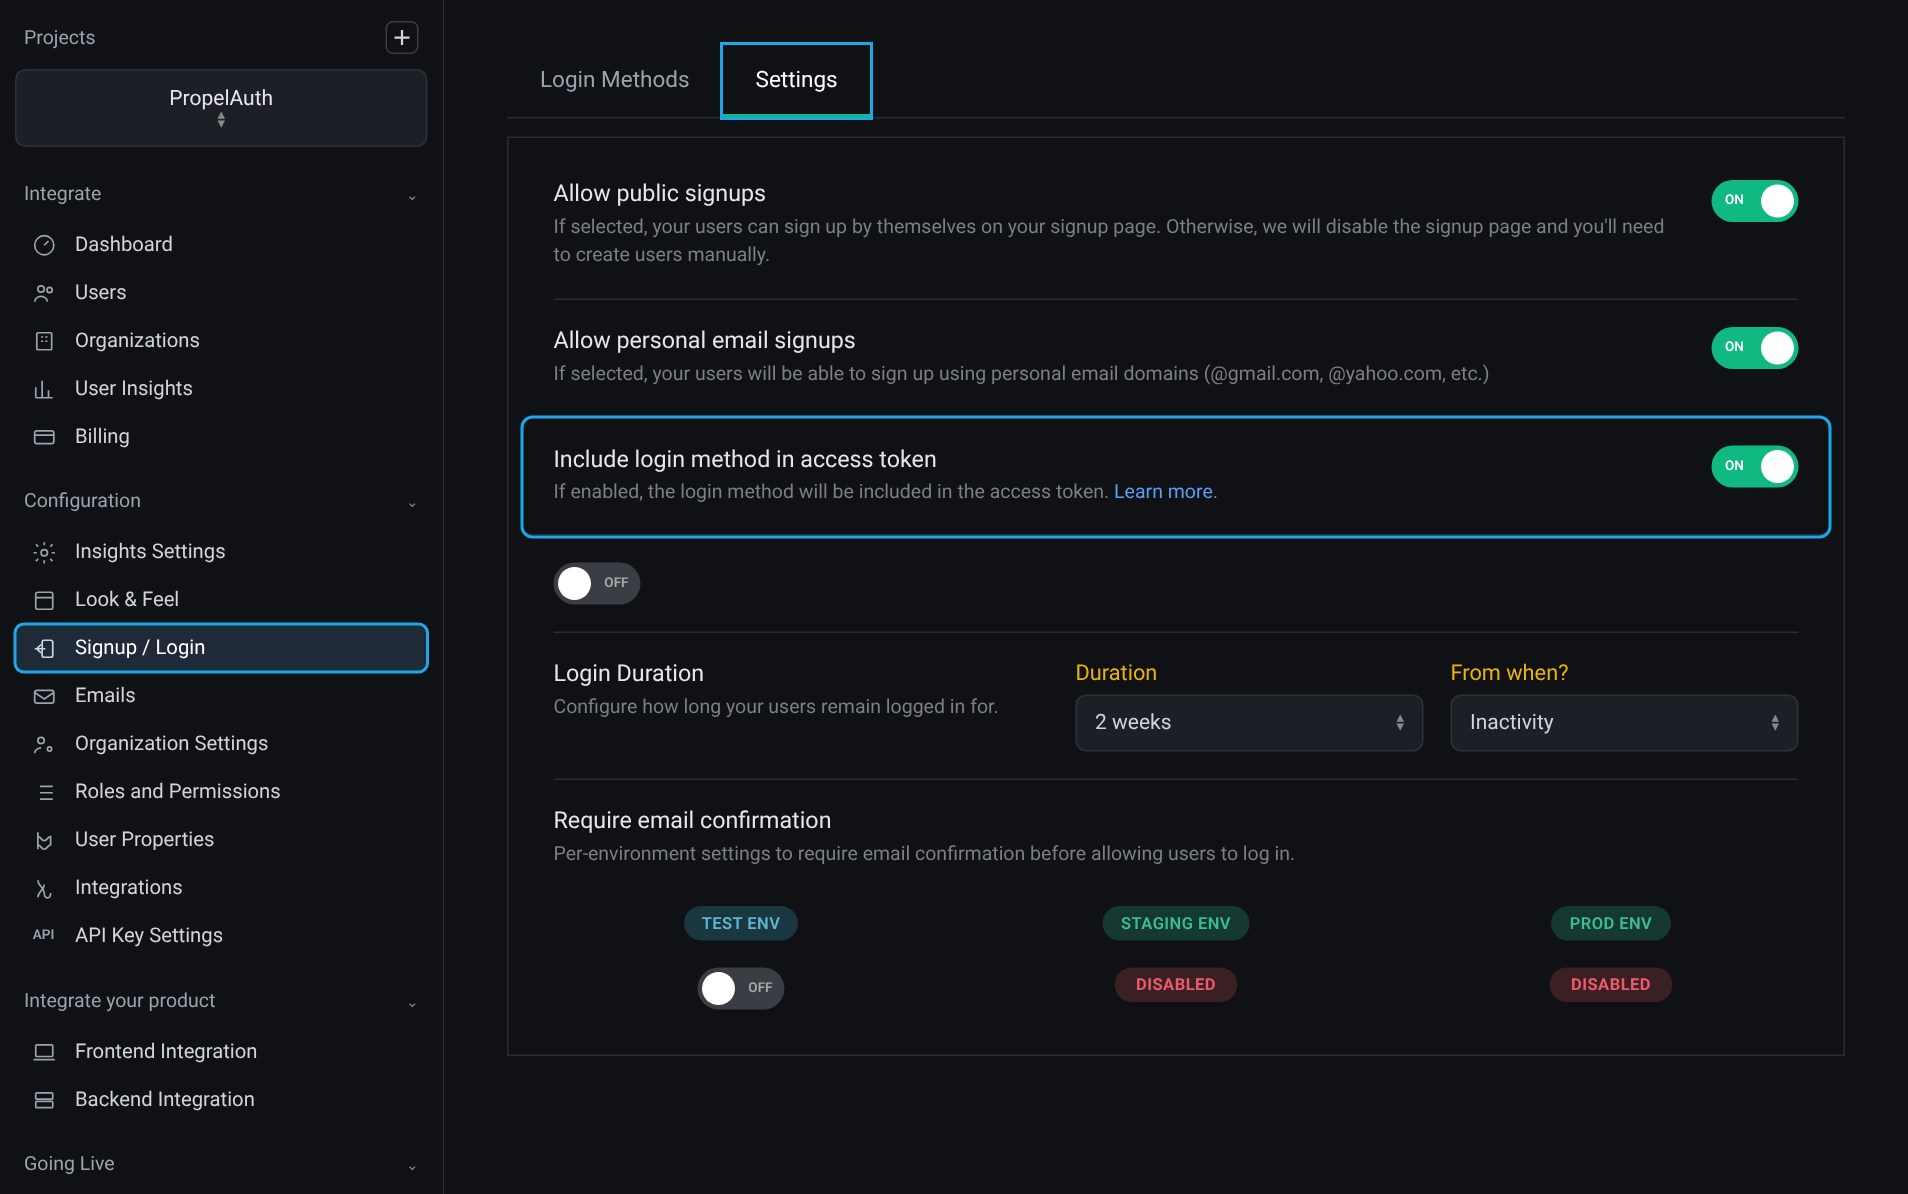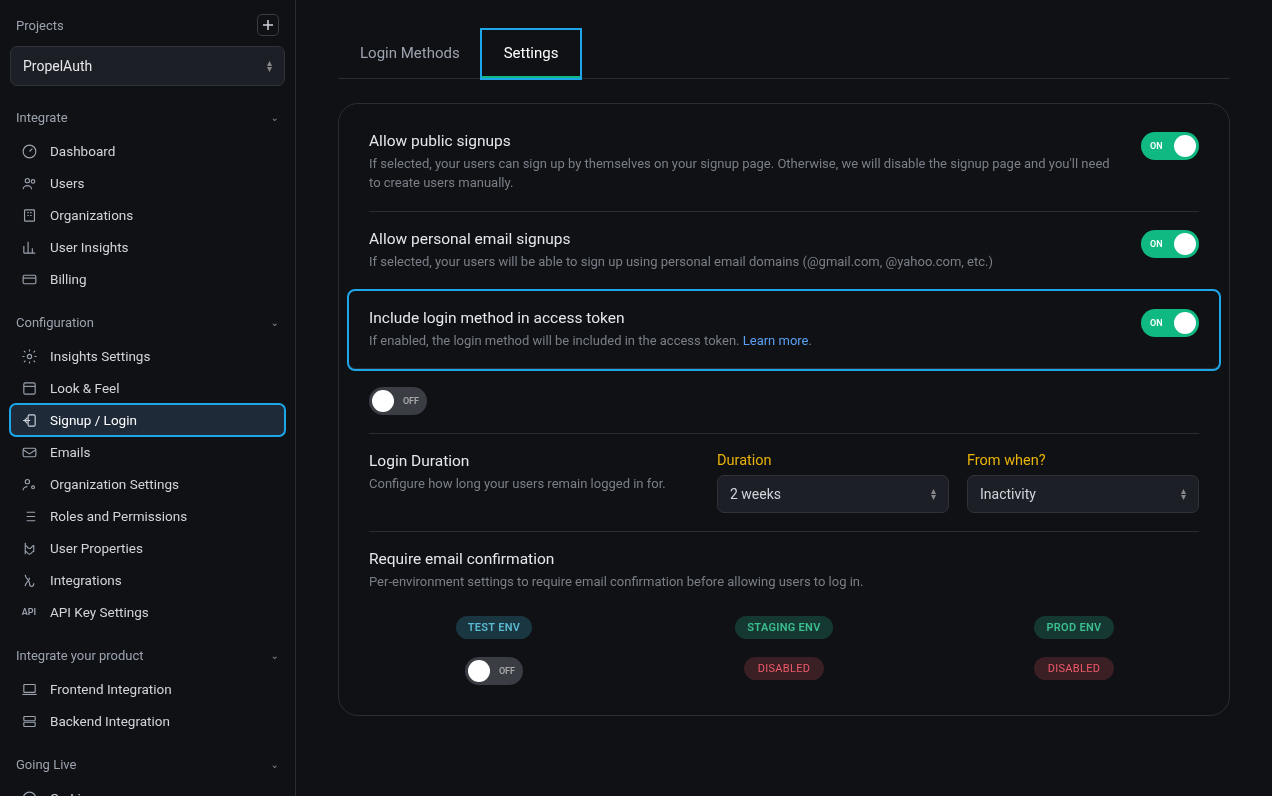"PropelAuth" .project-select { flex-direction: none -> column }
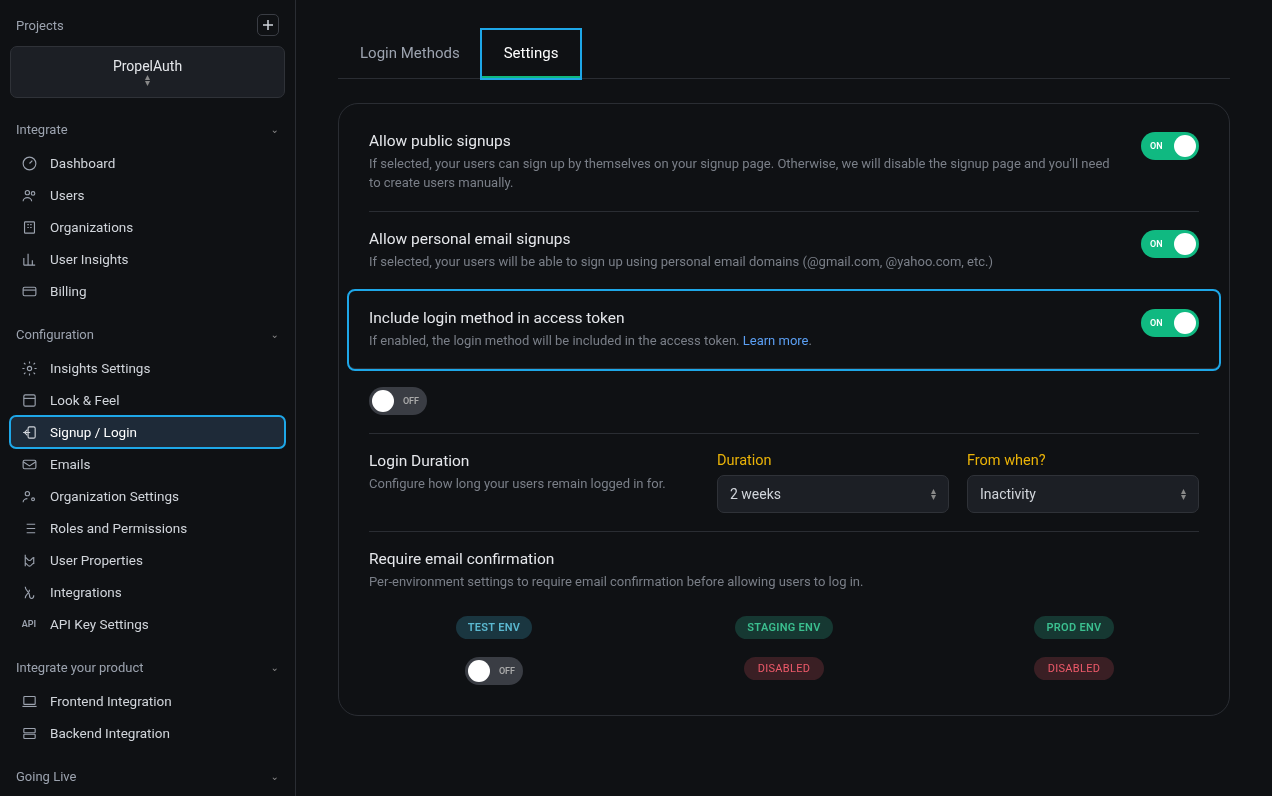"Allow public signups" .panel { border-radius: 20px -> 0; margin-top: 24px -> 12px }
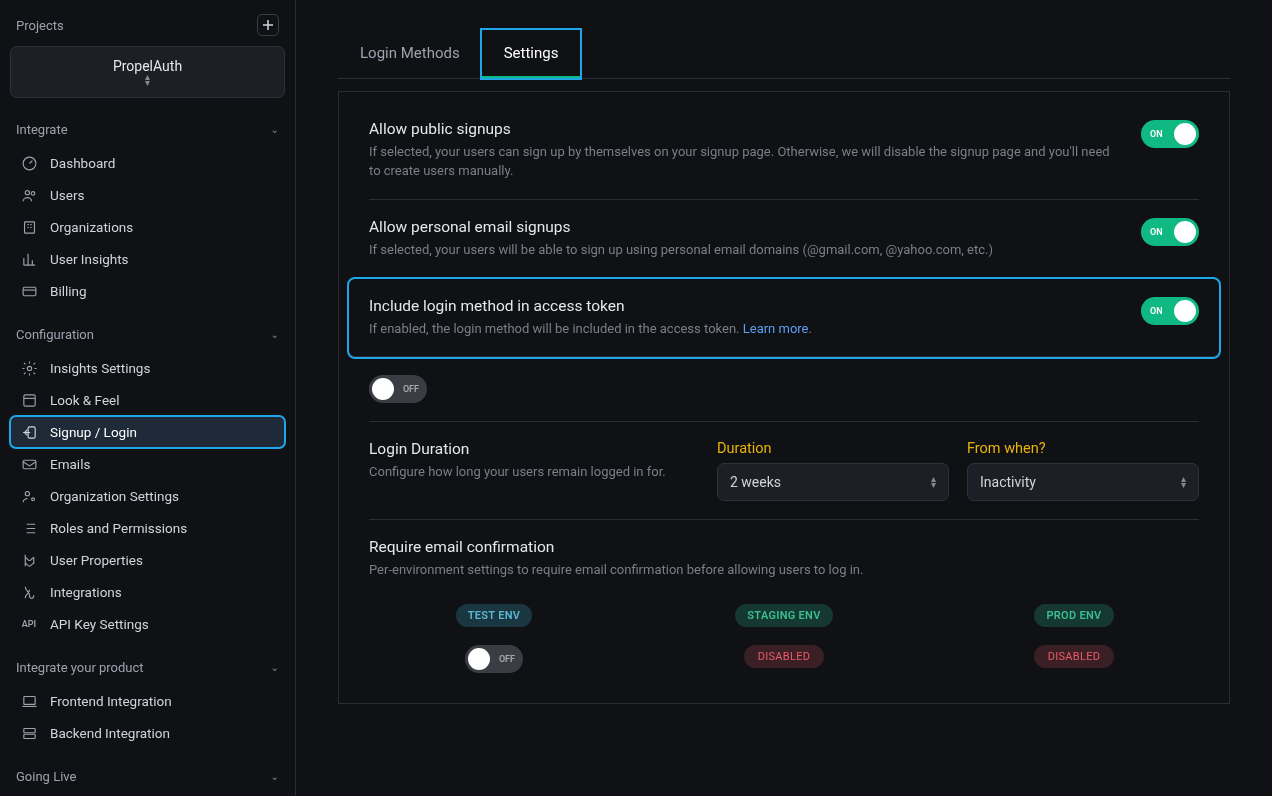"DISABLED" .disabled-badge { font-weight: 400 -> 700 }
